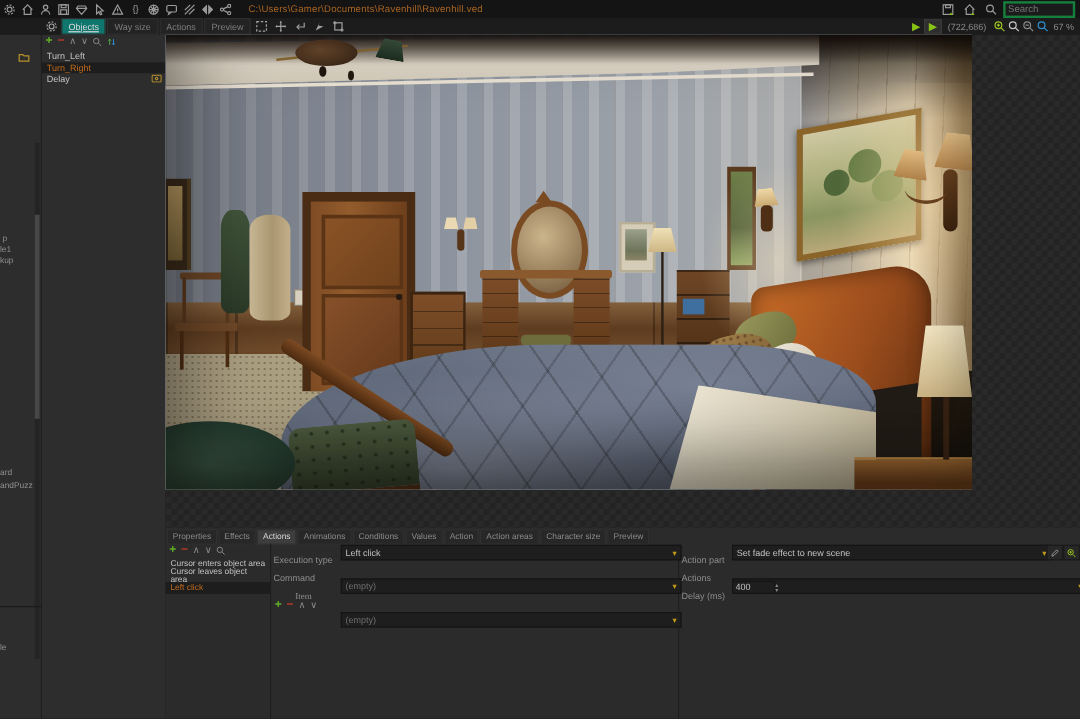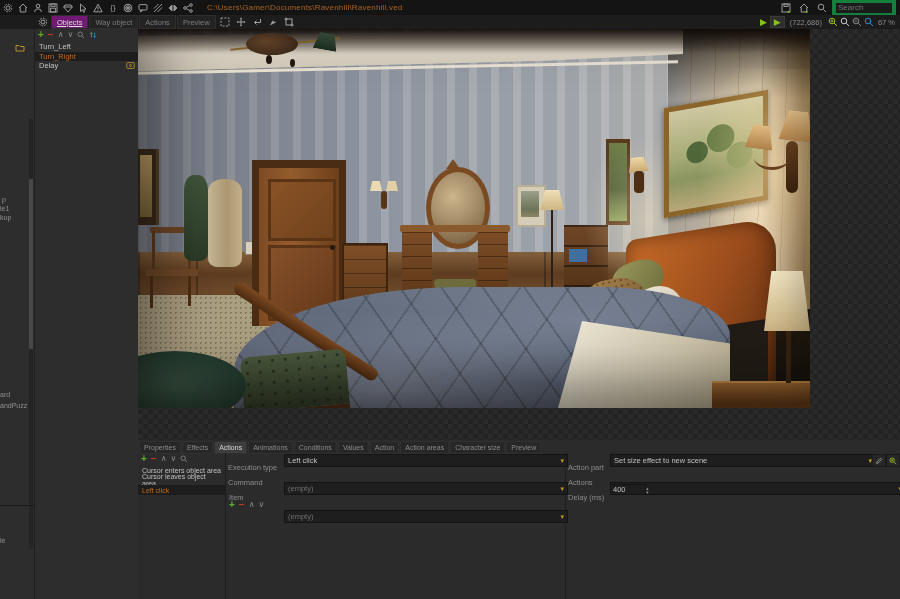"Search" #search-input { border: 4px solid #15803d -> 2px solid #15803d }
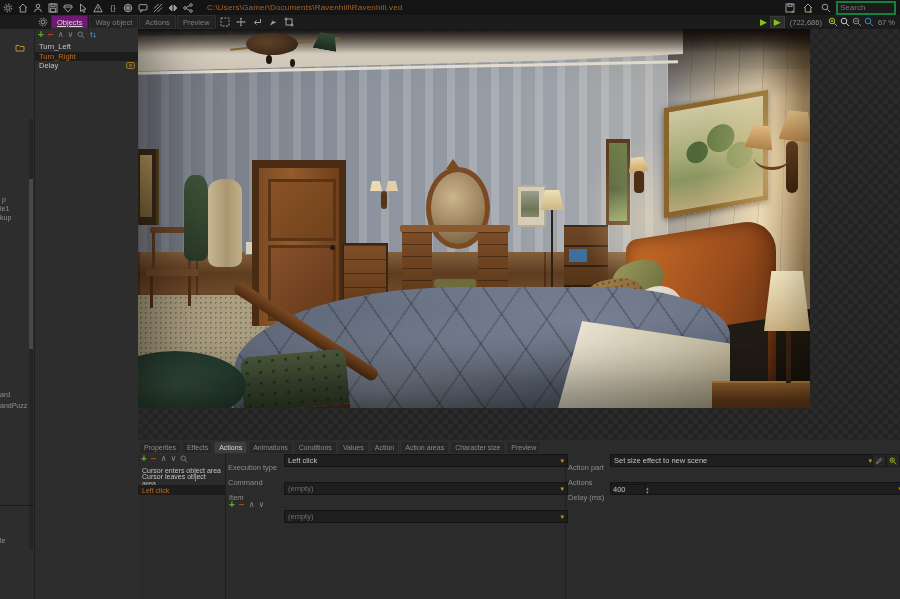"Objects" .tab.active { background: #701a75 -> #0f766e }
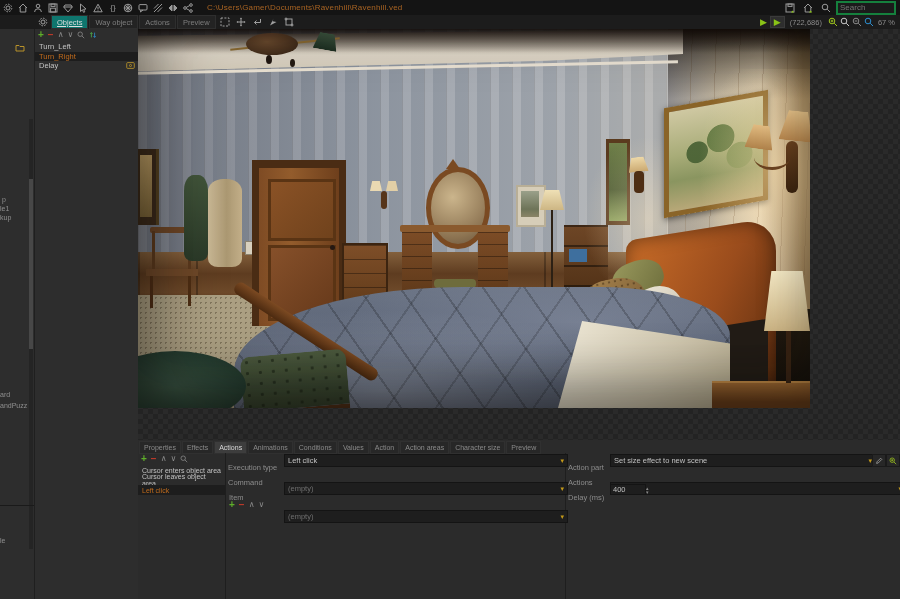"Way object" span.tab { text: object -> size }
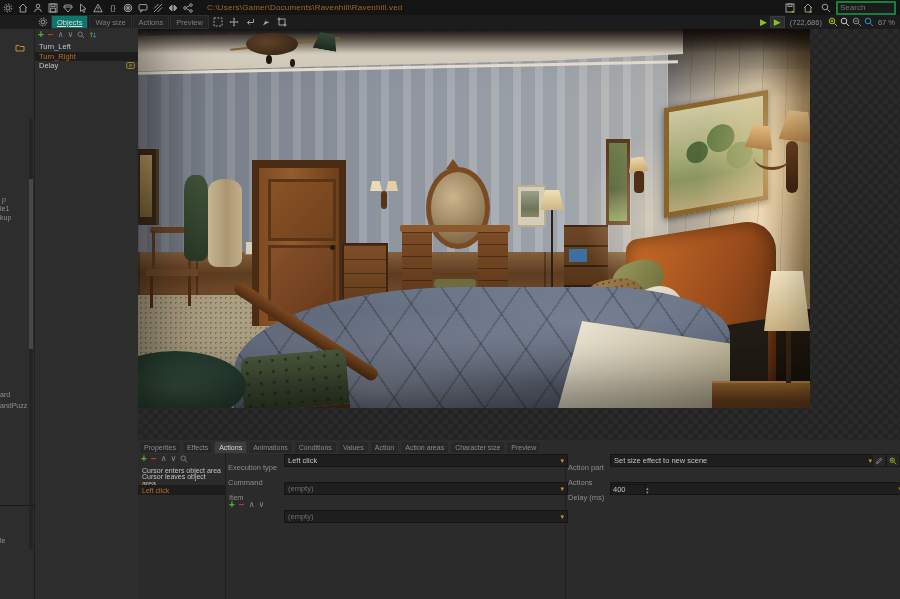"Set size effect to new" span.dd-val { text: size -> fade }
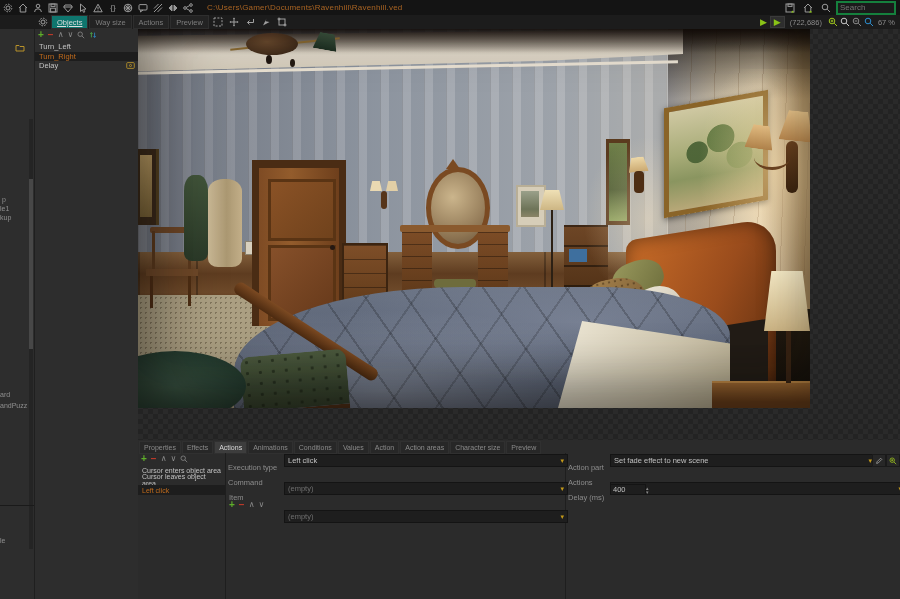"Item" div.abs { font-family: none -> Liberation Serif, serif; left: 3px -> 20px }
